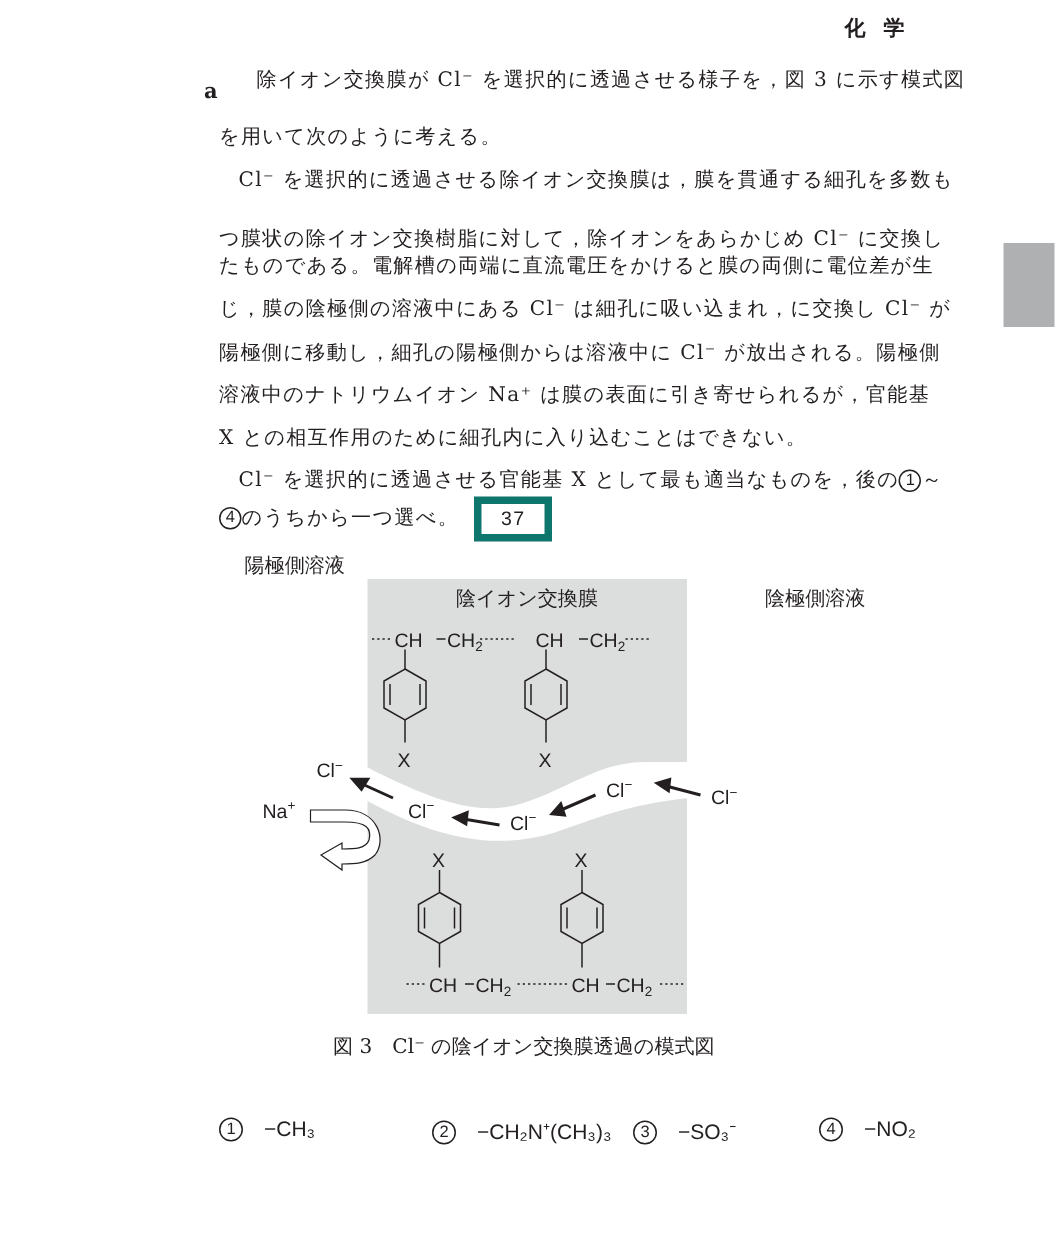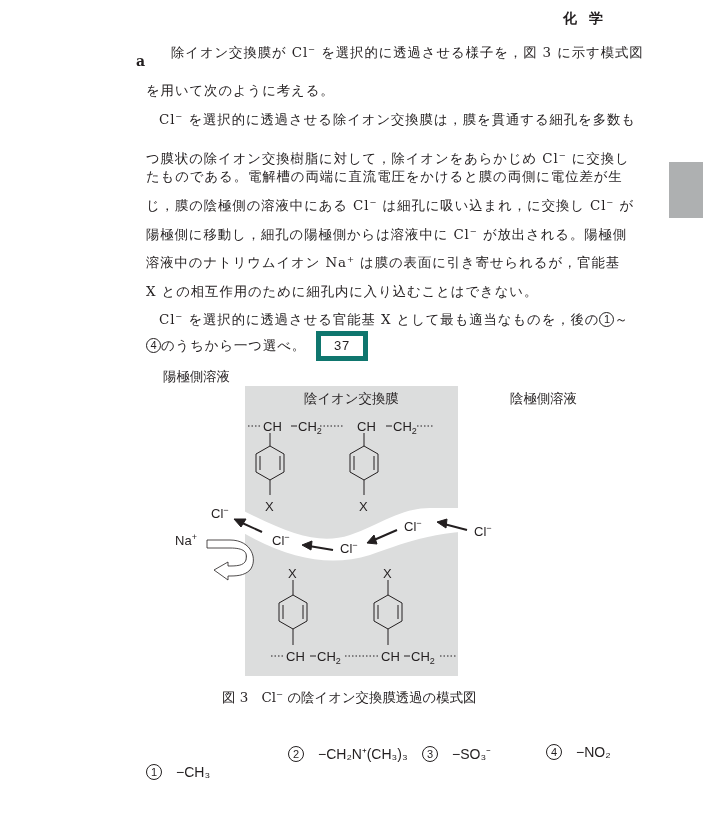"1 −CH₃" div.choice { margin-top: 20px -> none }
